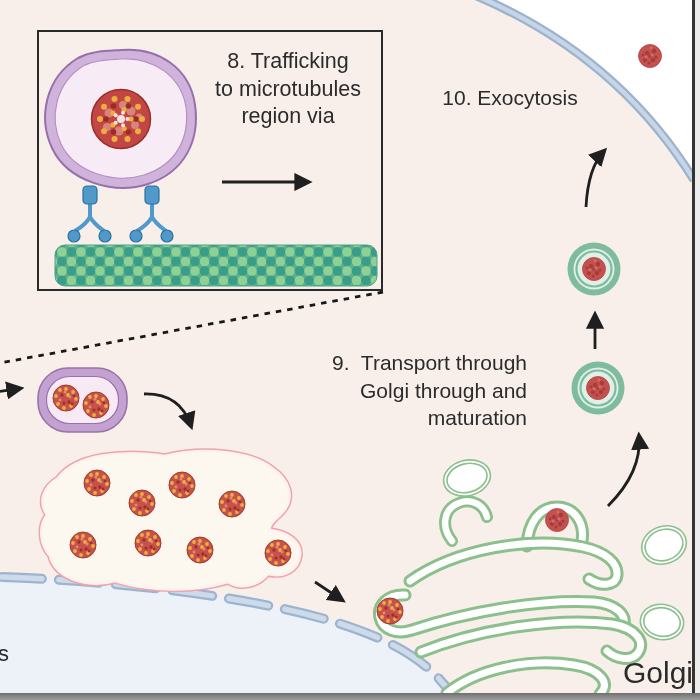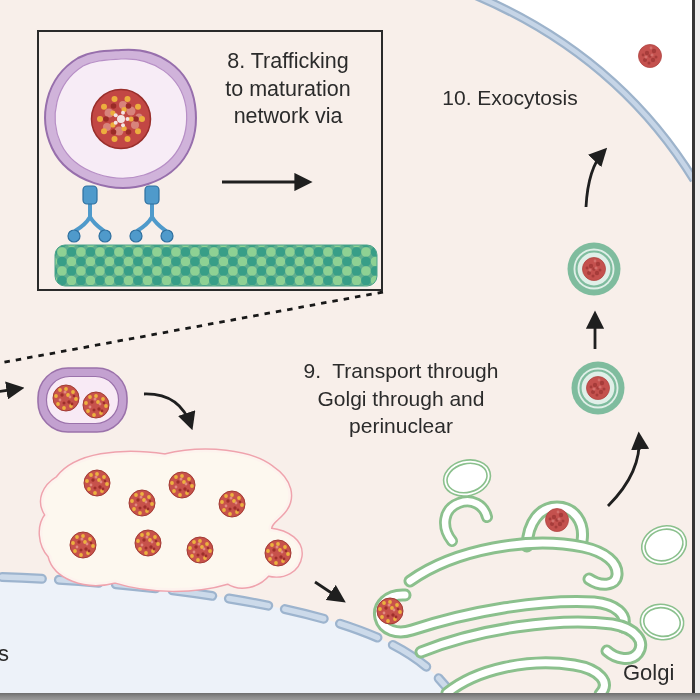"to maturation" span { text: maturation -> microtubules }
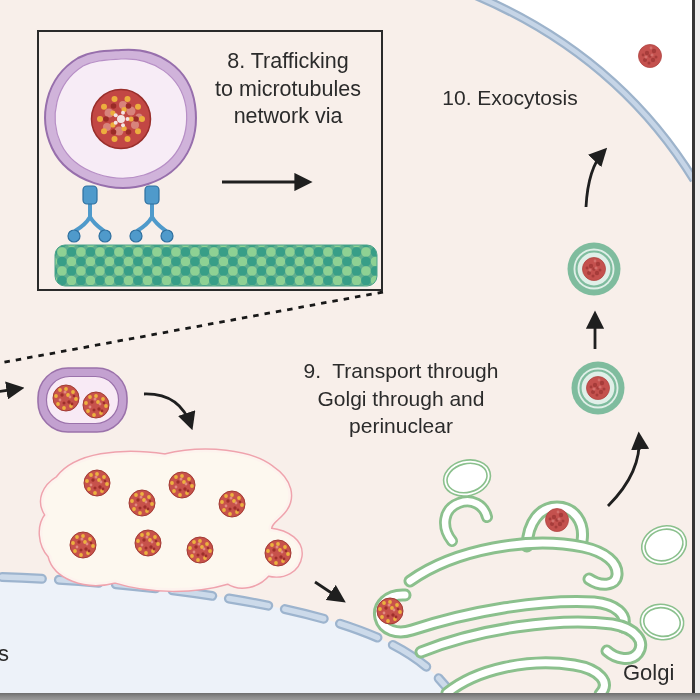"network via" span { text: network -> region }
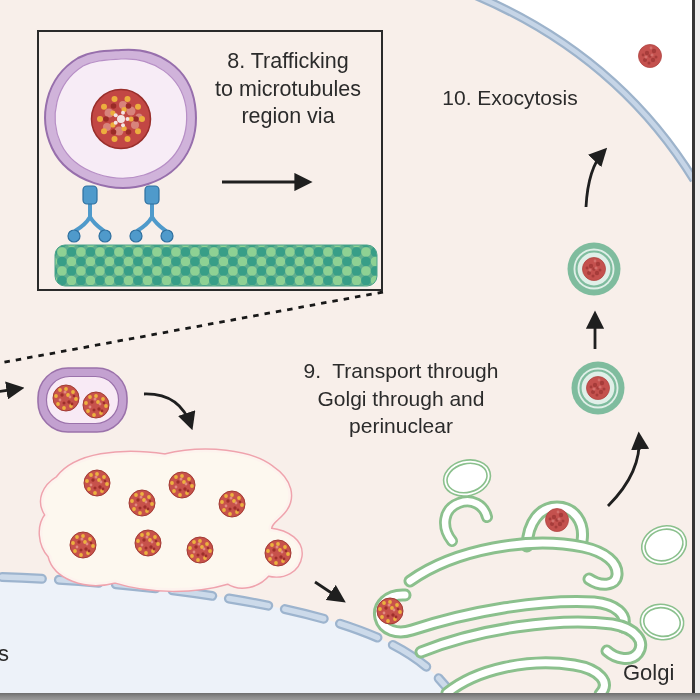"9. Transport through" #transport-label { text-align: none -> right; top: 357px -> 349px }
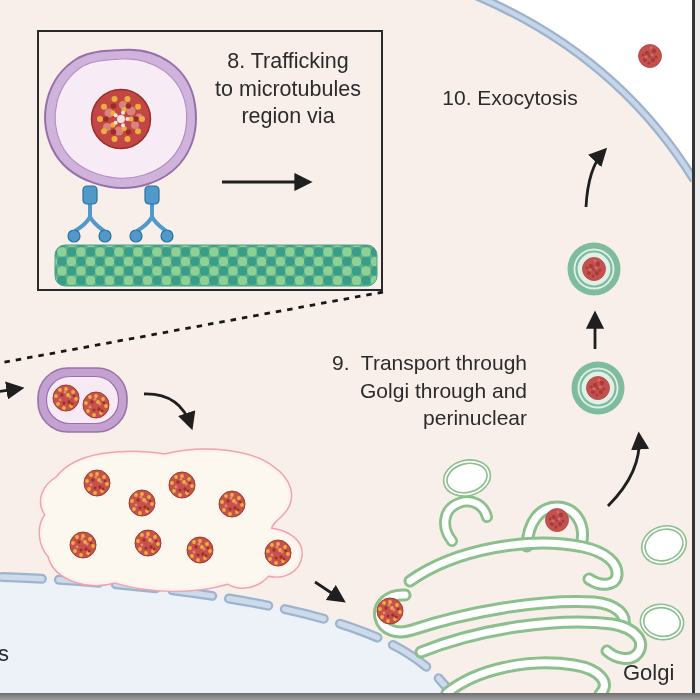"perinuclear" span { text: perinuclear -> maturation }
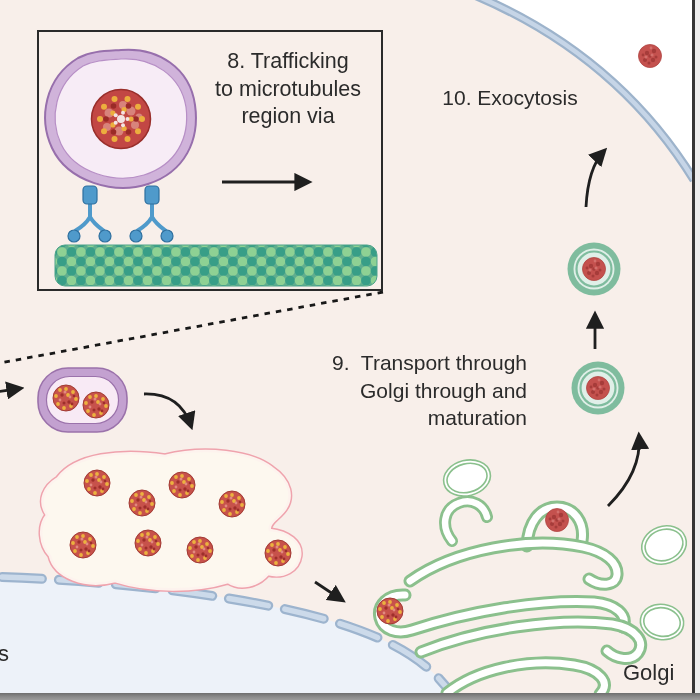"Golgi" #golgi-label { font-size: 22px -> 30px }
